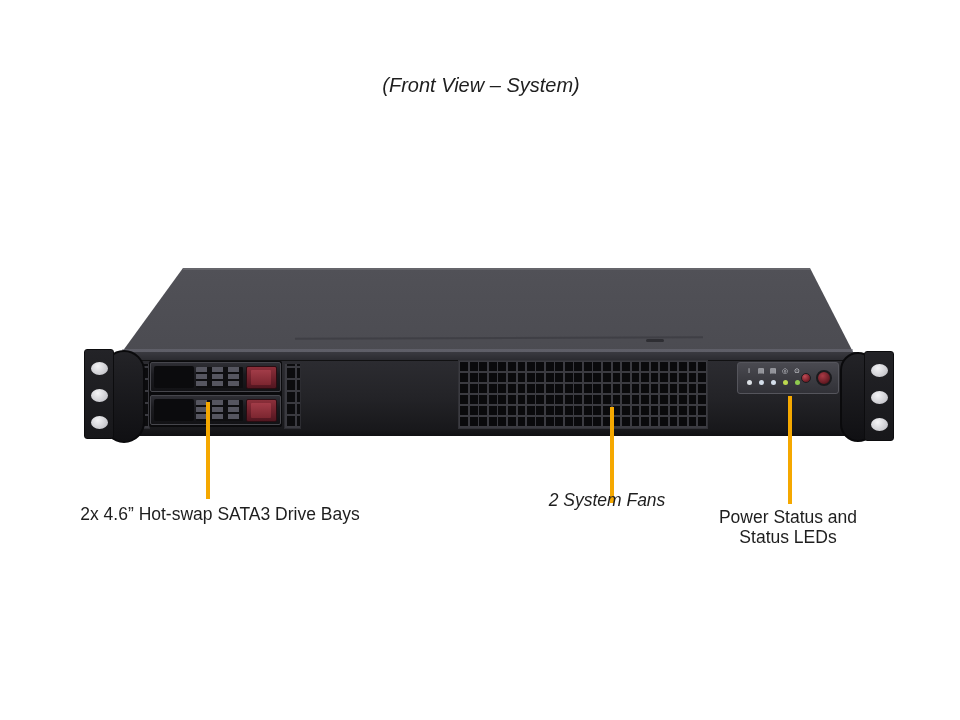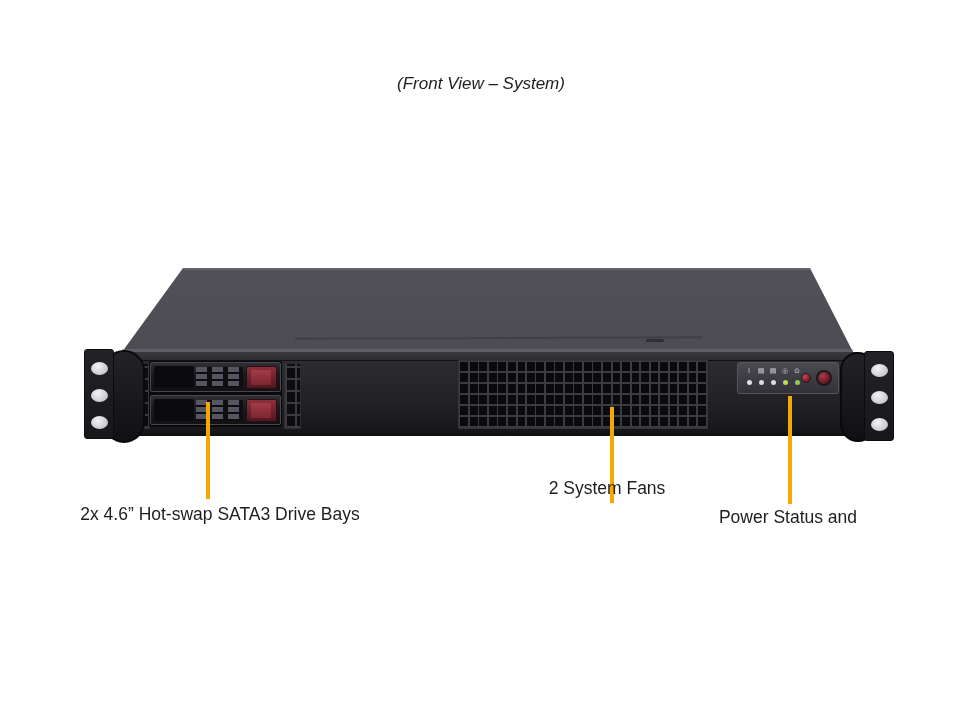"(Front View – System)" .fig-title { font-size: 17px -> 20px }
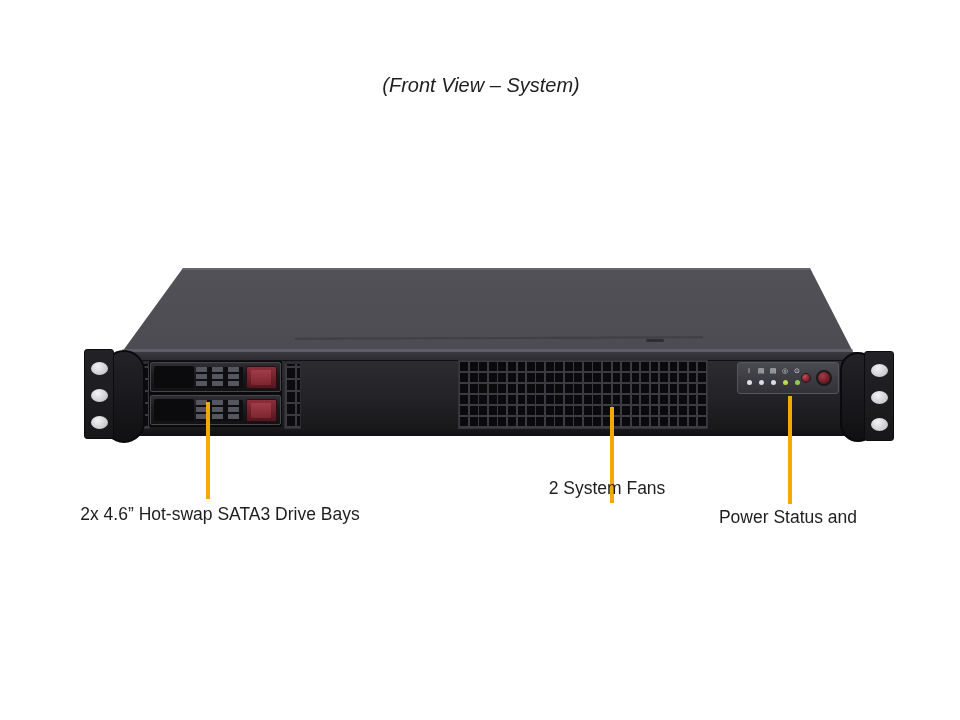"2 System Fans" .label-fans { font-style: none -> italic; top: 478px -> 490px }
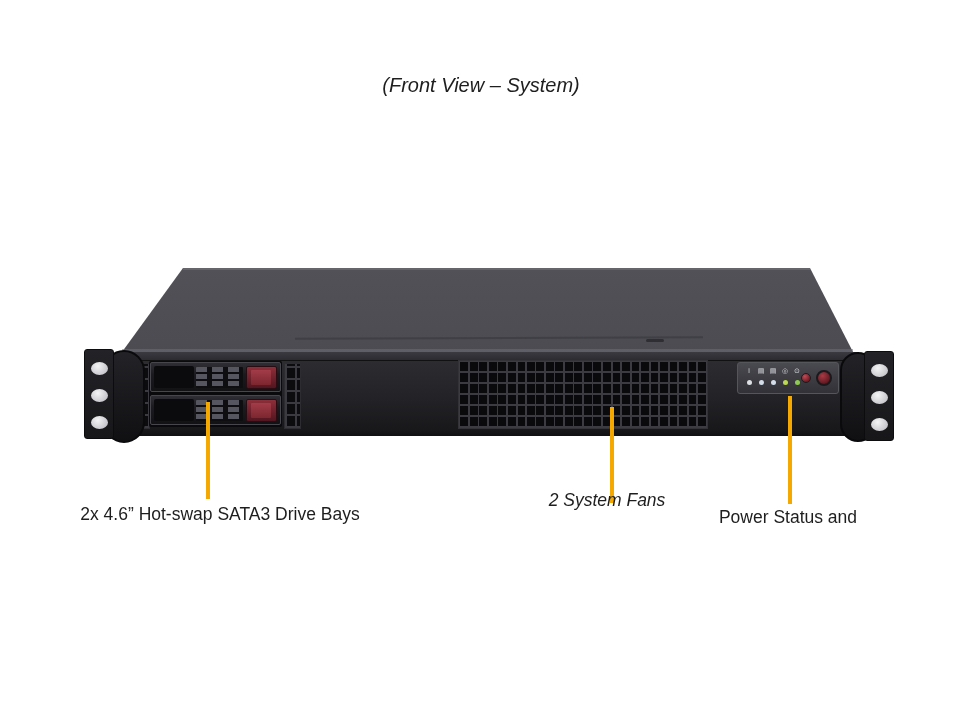"Status LEDs" div { html: none -> <div>Status LEDs</div> }
